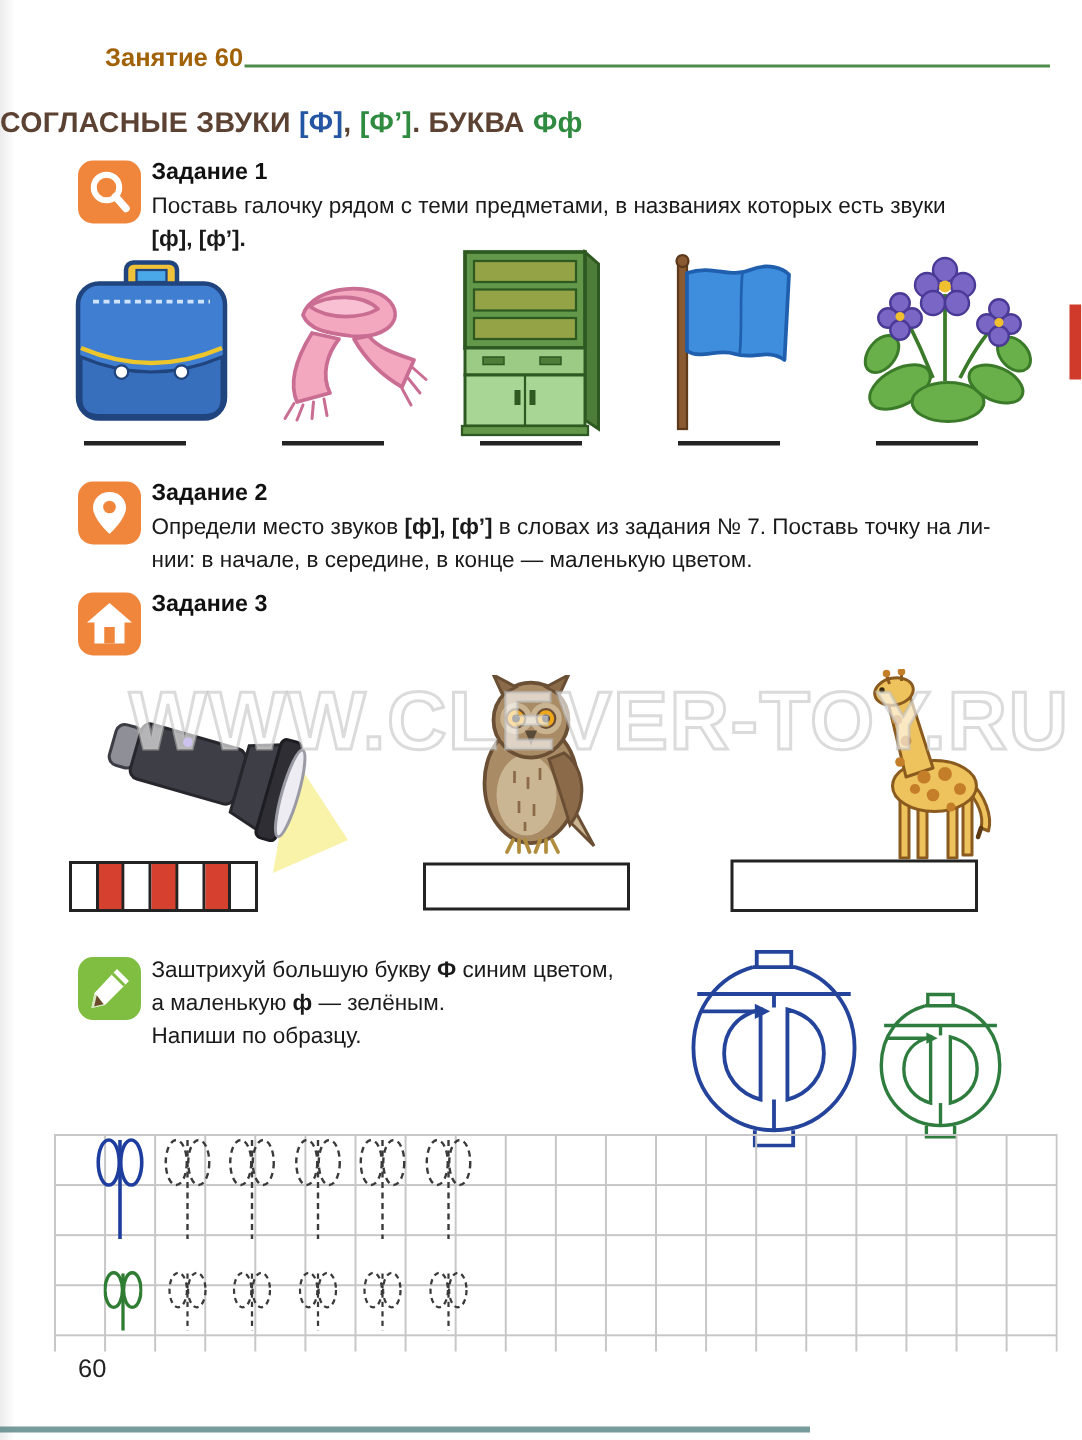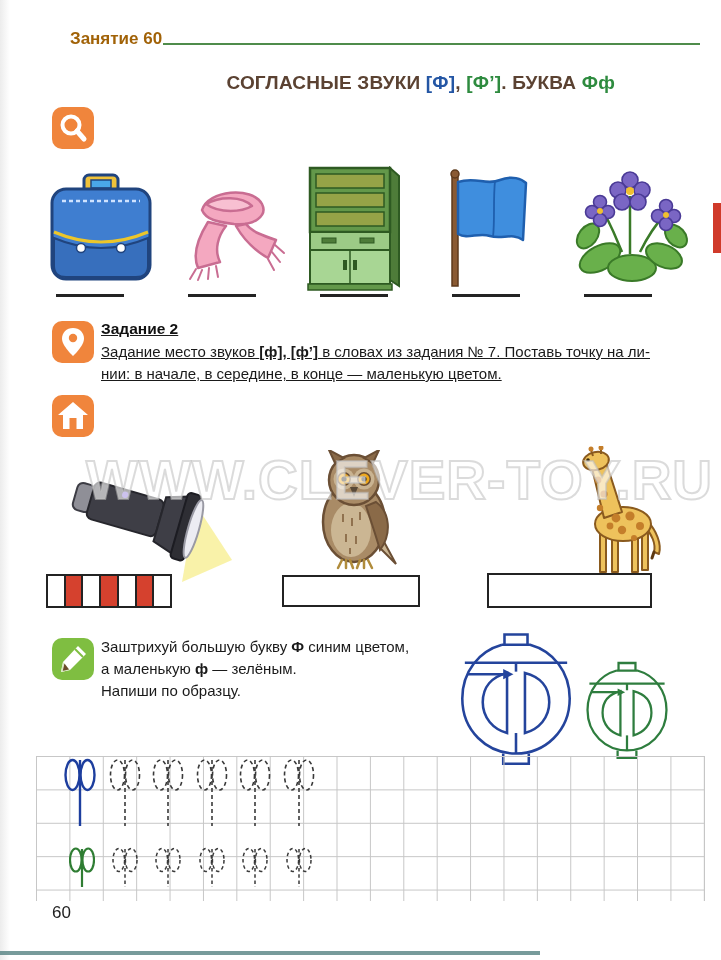"СОГЛАСНЫЕ ЗВУКИ [Ф], [Ф’]. БУКВА" .title { text-align: right -> left }
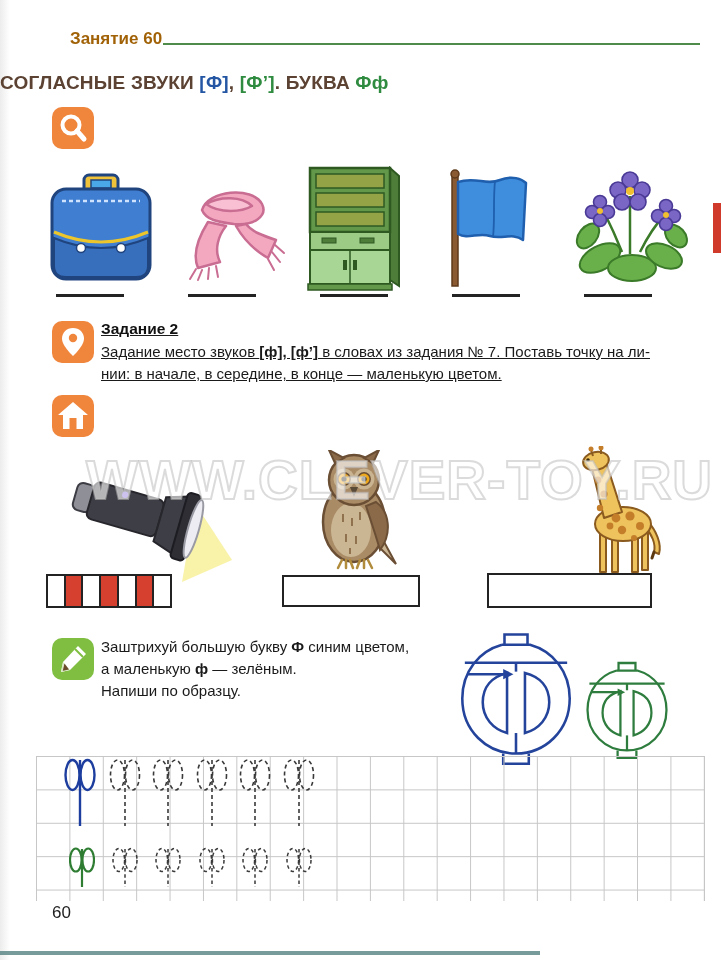"Задание 1" div.task-body { html: none -> <div> <div>Задание 1</div> <div> <span>Поставь галочку рядом с теми предметами, в названиях которых есть звуки</span><br> <b>[ф], [ф’].</b> </div> </div> }
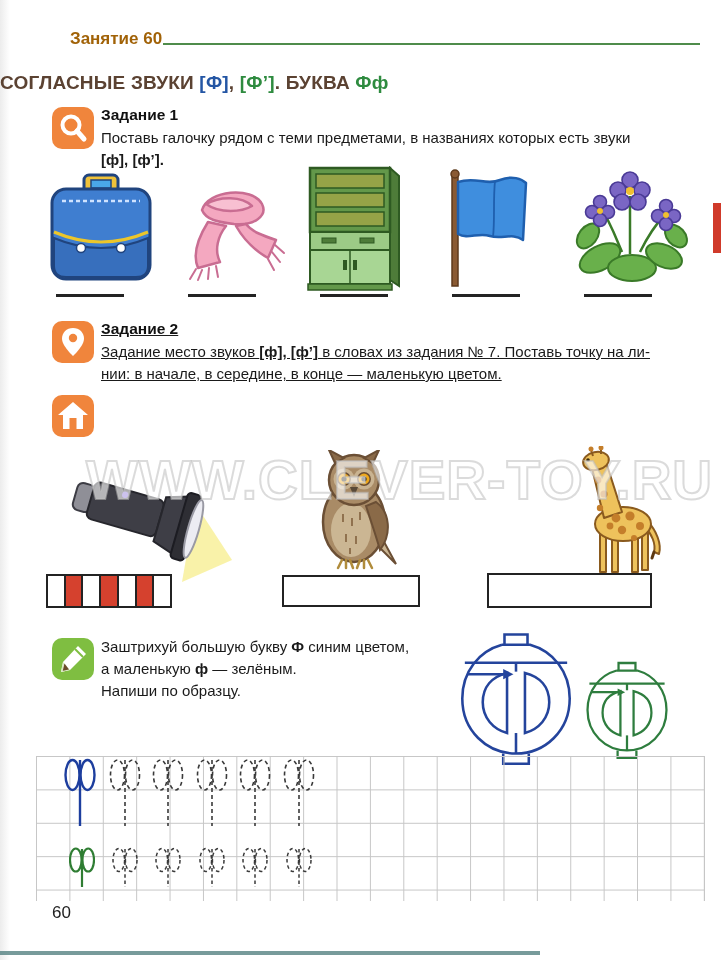"Задание 2" div.task-body { text-decoration: underline -> none }
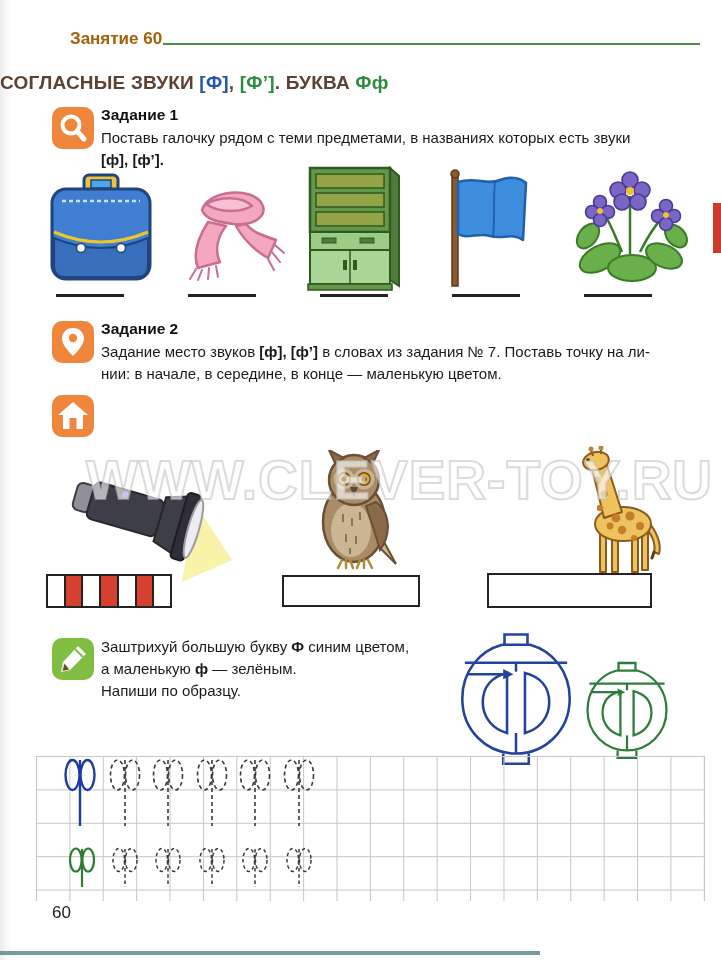"Задание место звуков" span { text: Задание -> Определи }
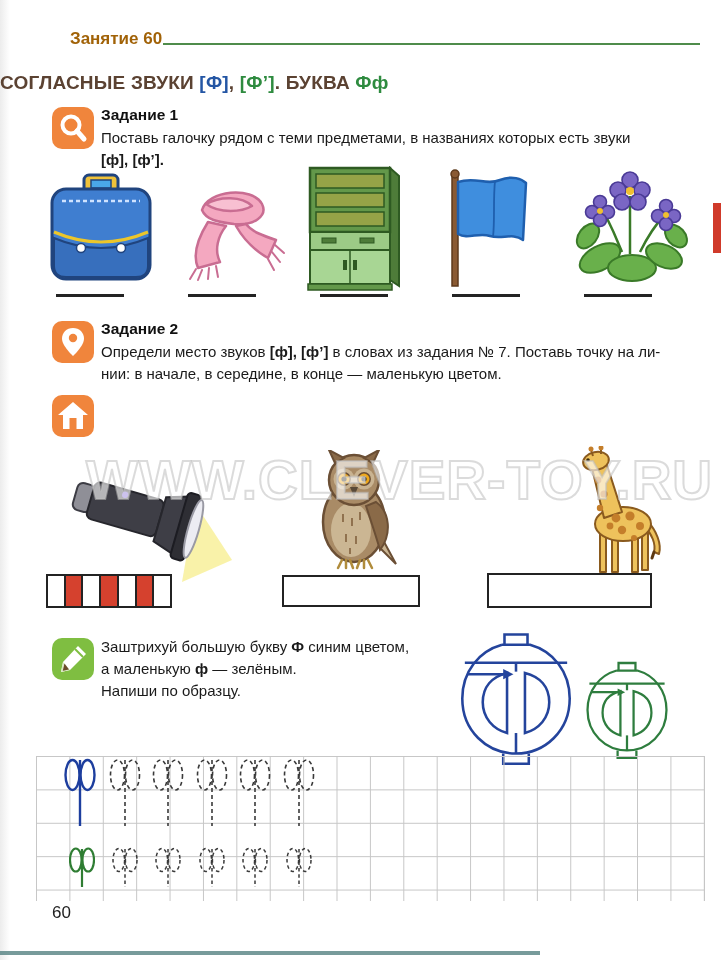"Задание 3" div.task-label { html: none -> <div>Задание 3</div> }
